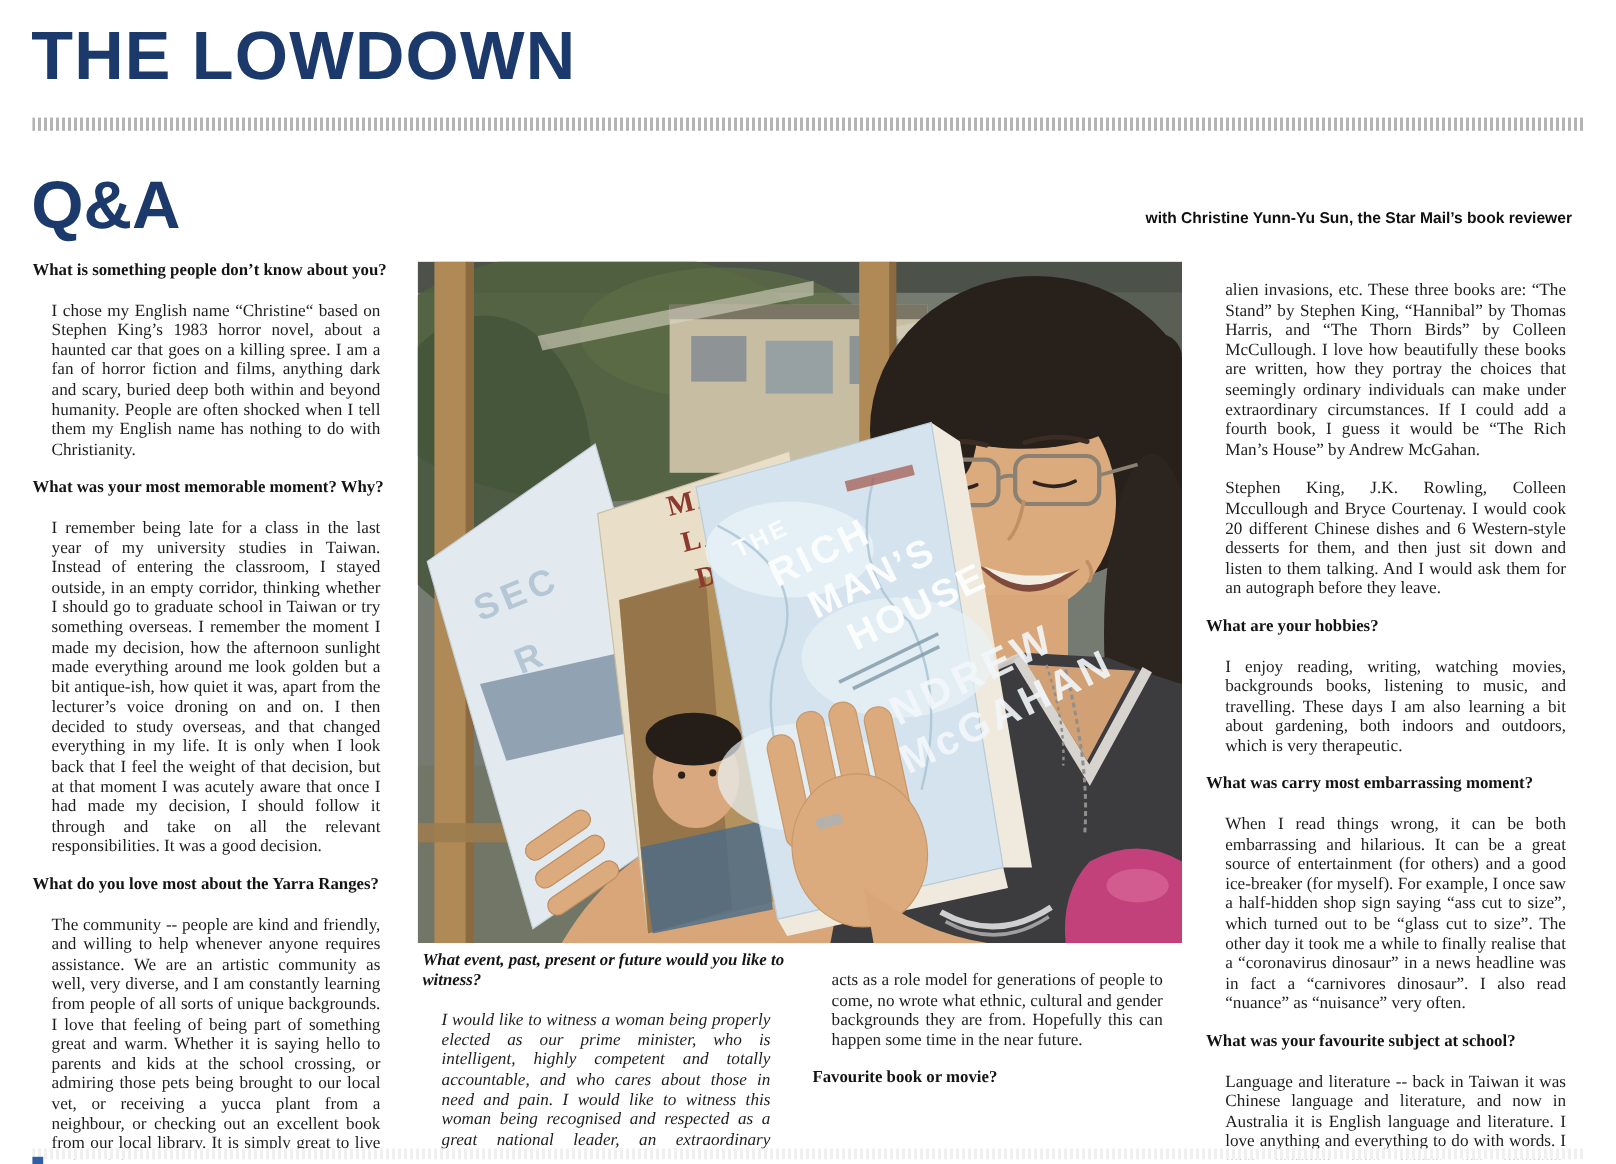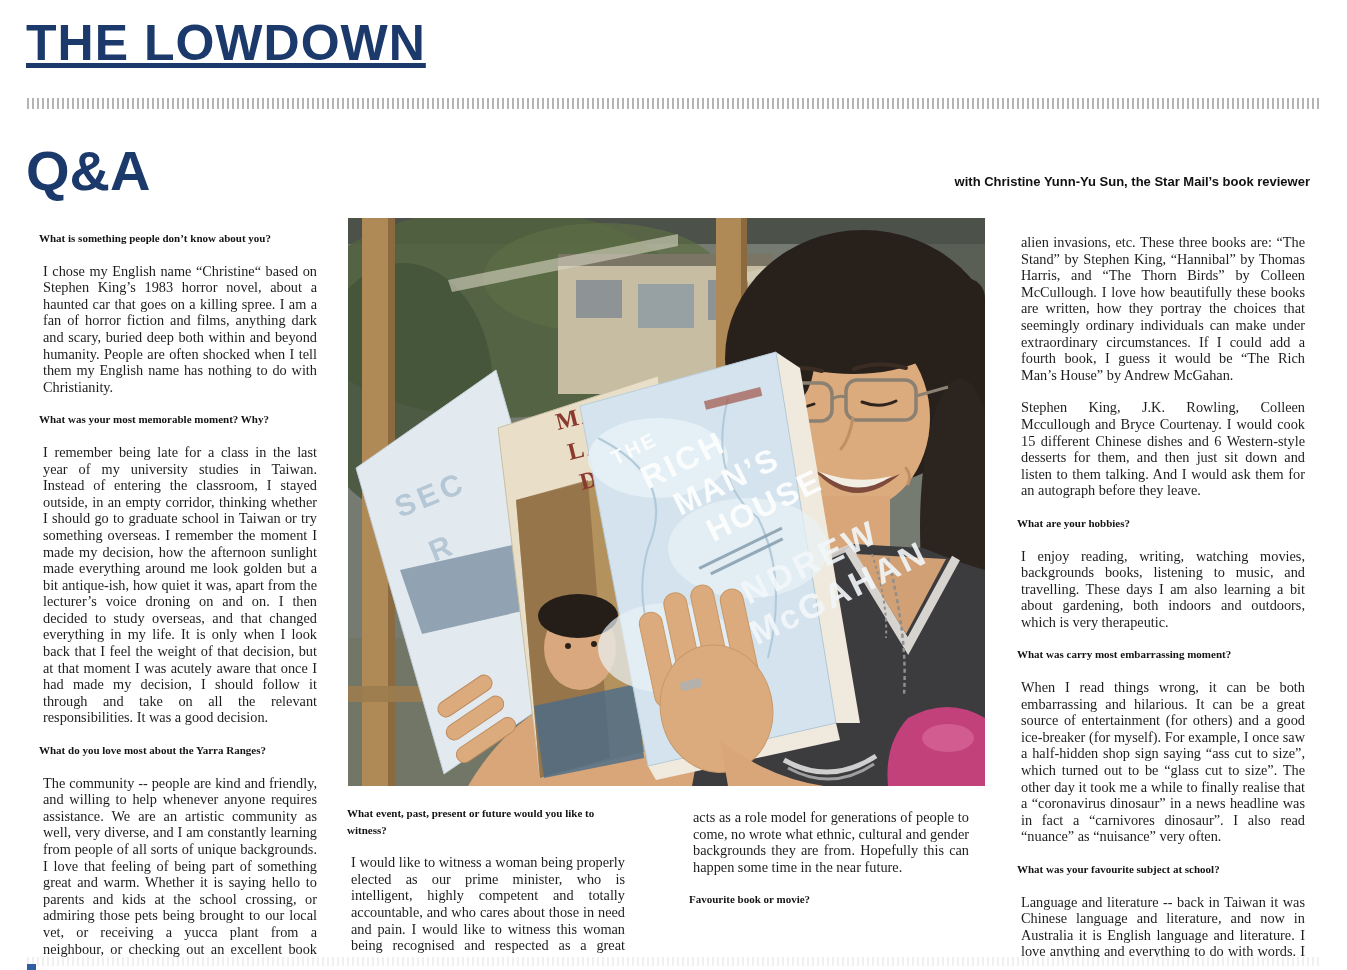"THE LOWDOWN" .masthead { font-size: 50px -> 57px; text-decoration: underline -> none }
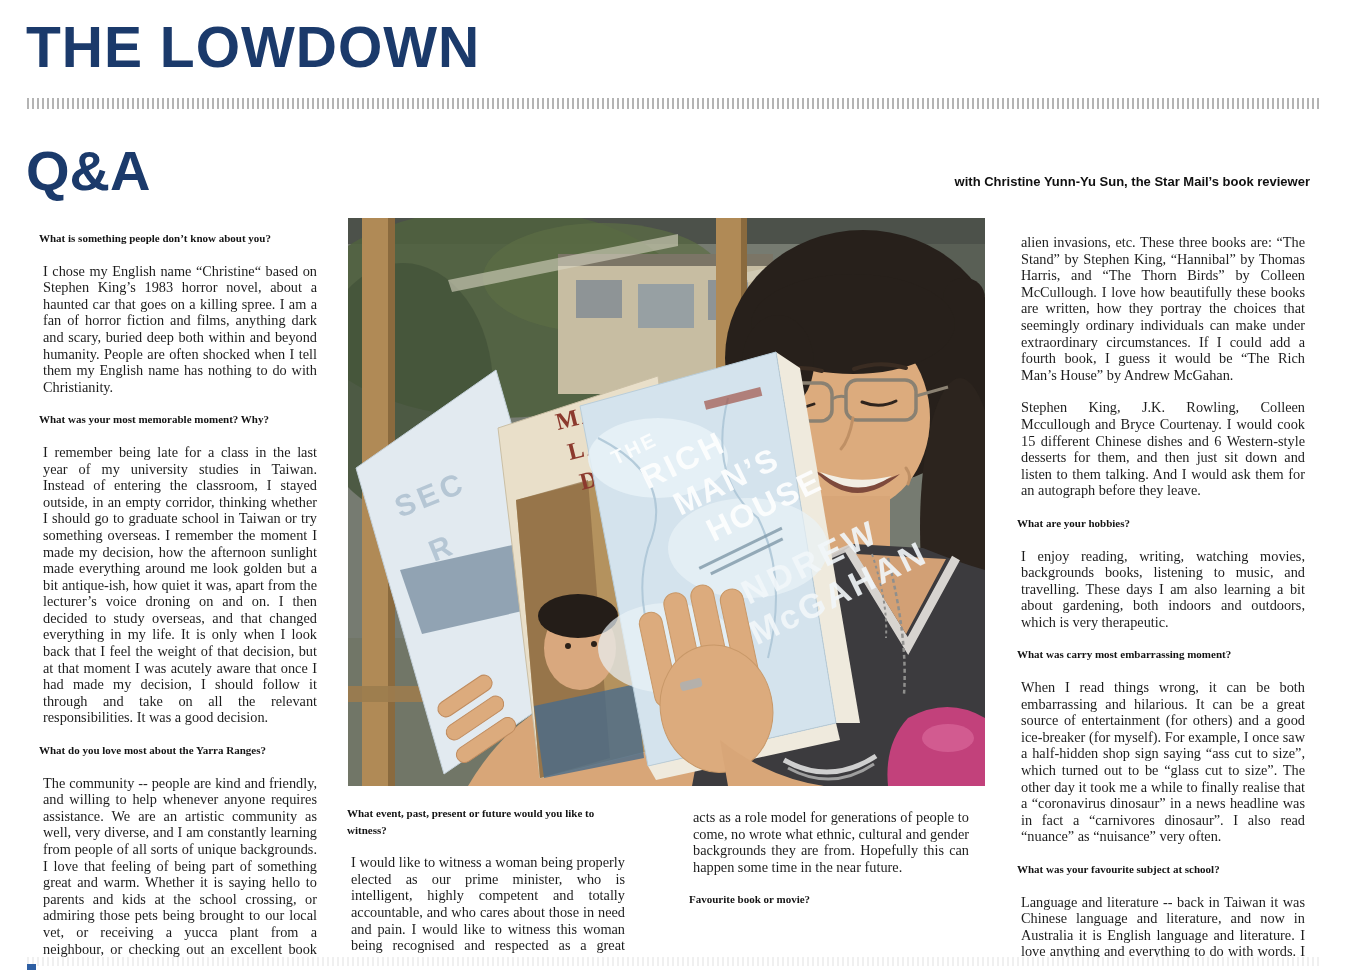"What is something people don’t" p.q { font-size: 11px -> 14px; margin: 12px -> 0 }
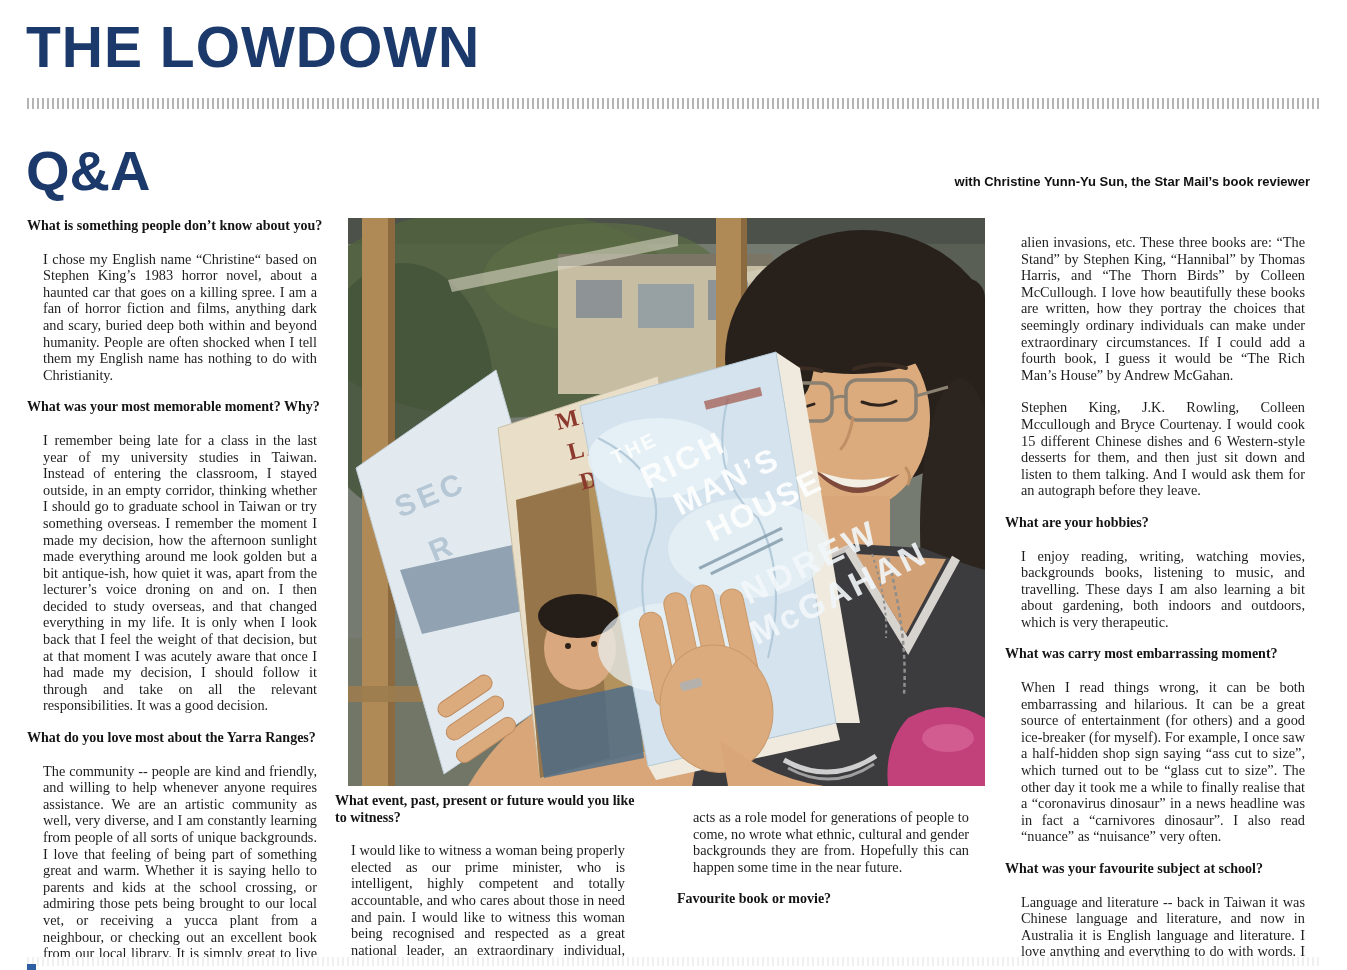"Stephen King, J.K. Rowling, Colleen" p.a { text: 15 -> 20 }
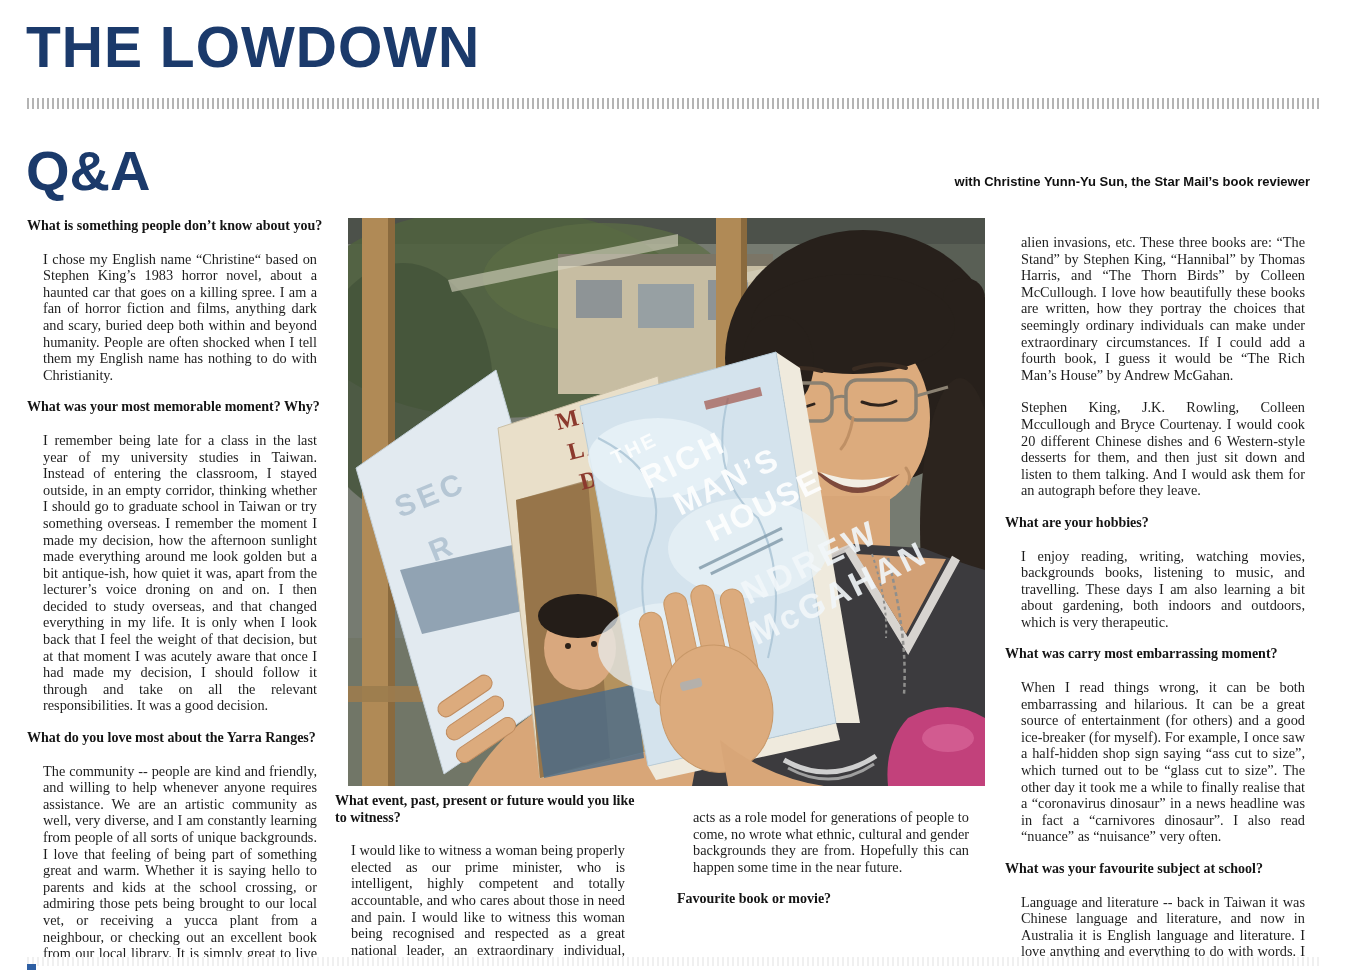"What event, past, present or" .mid1 { font-style: none -> italic; left: 335px -> 352px }
